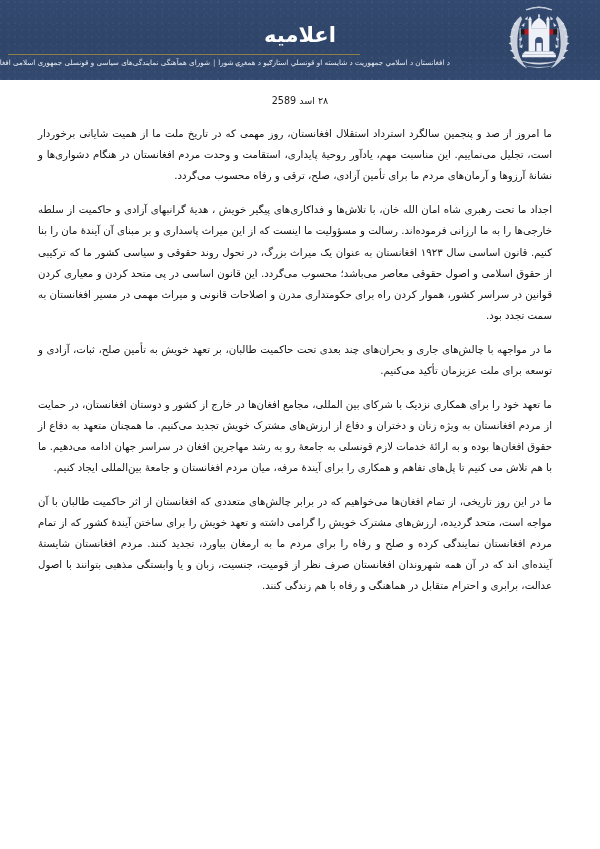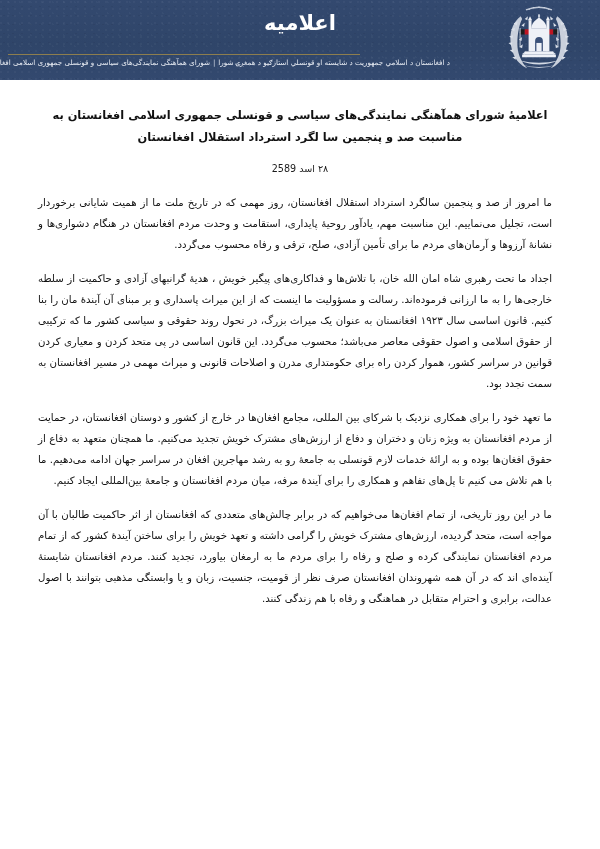"اعلامیه" .header-title { top: 13px -> 25px }
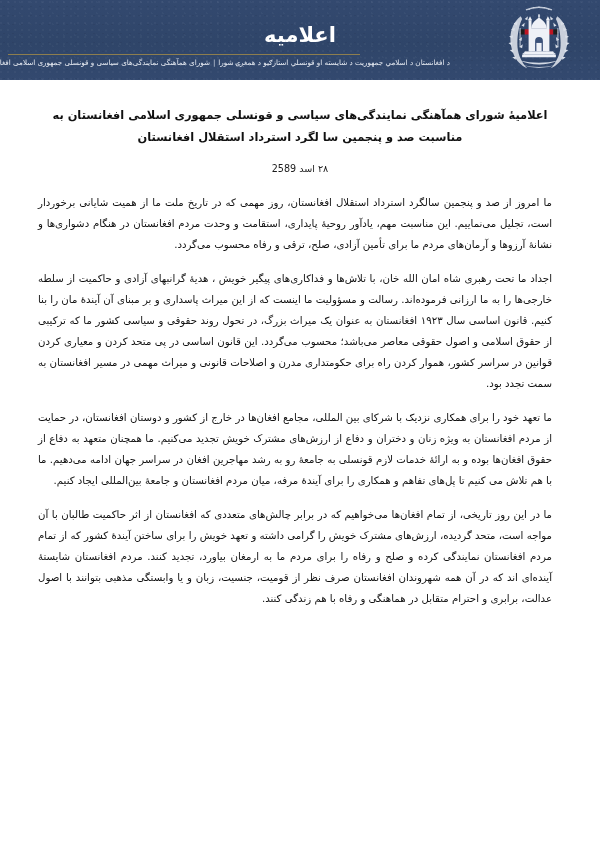"اعلامیهٔ شورای همآهنگی نمایندگی‌های" div.doc-title { html: <div>اعلامیهٔ شورای همآهنگی نمایندگی‌های سیاسی و قونسلی جمهوری اسلامی افغانستان به مناسبت صد و پنجمین سا لگرد استرداد استقلال افغانستان</div> -> none }
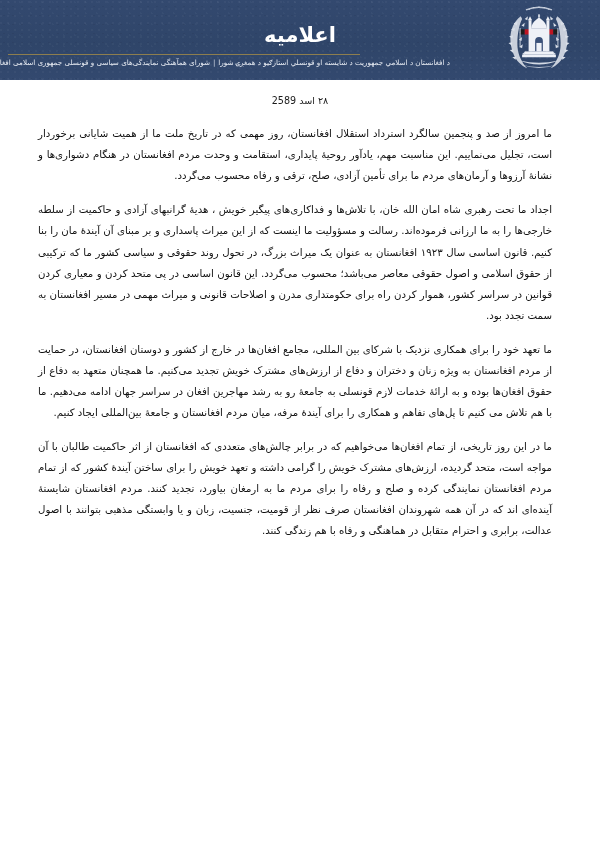"ما در مواجهه با چالش‌های" p.para { html: none -> <p>ما در مواجهه با چالش‌های جاری و بحران‌های چند بعدی تحت حاکمیت طالبان، بر تعهد خویش به تأمین صلح، ثبات، آزادی و توسعه برای ملت عزیزمان تأکید می‌کنیم.</p> }
